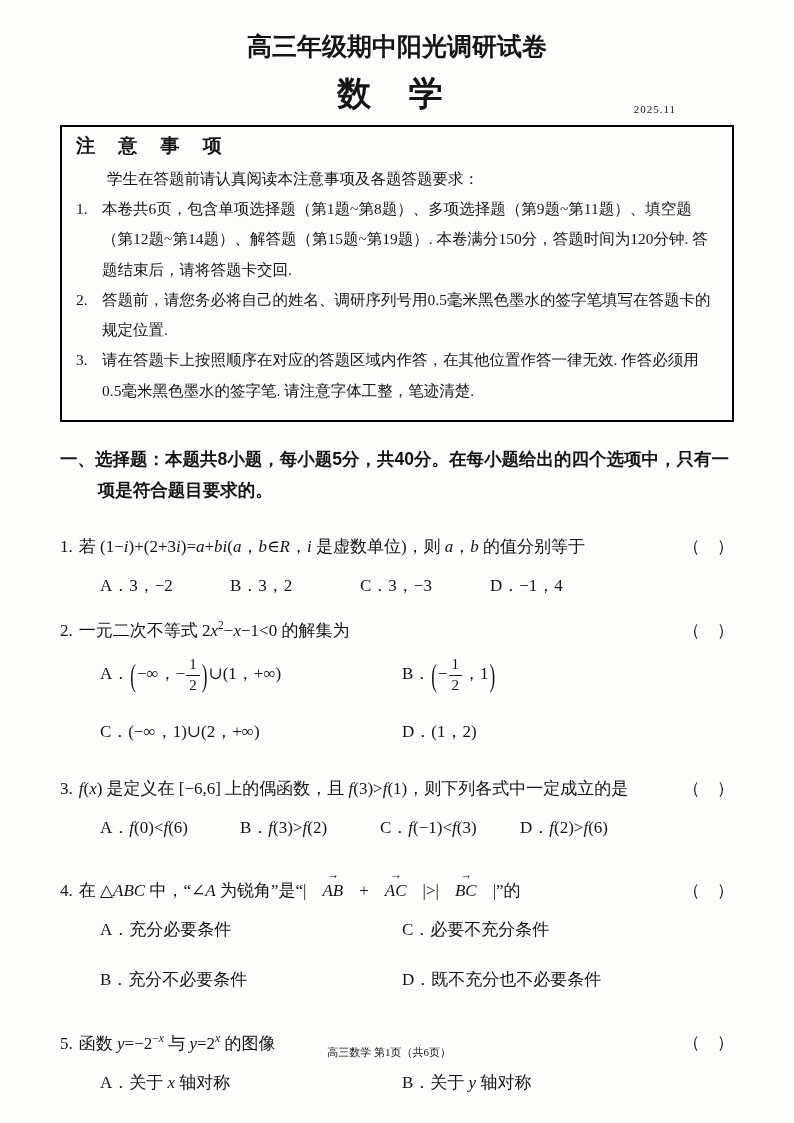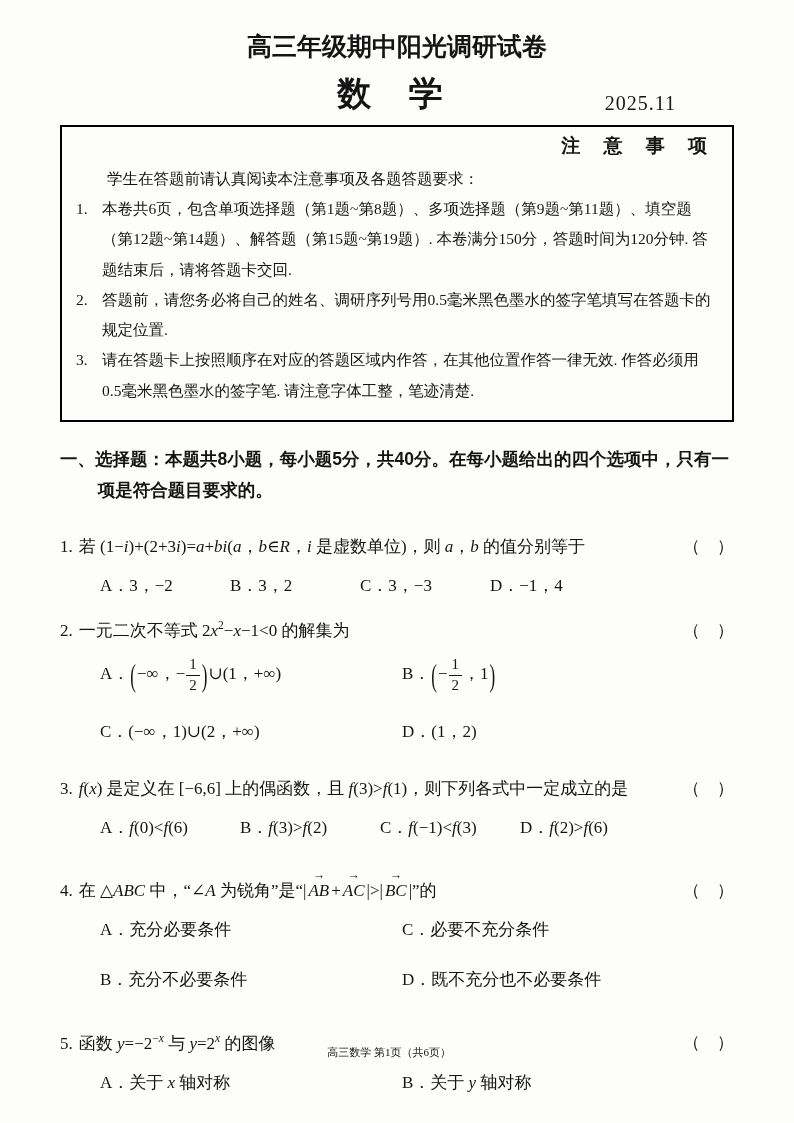"2025.11" .exam-date { font-size: 20px -> 11px }
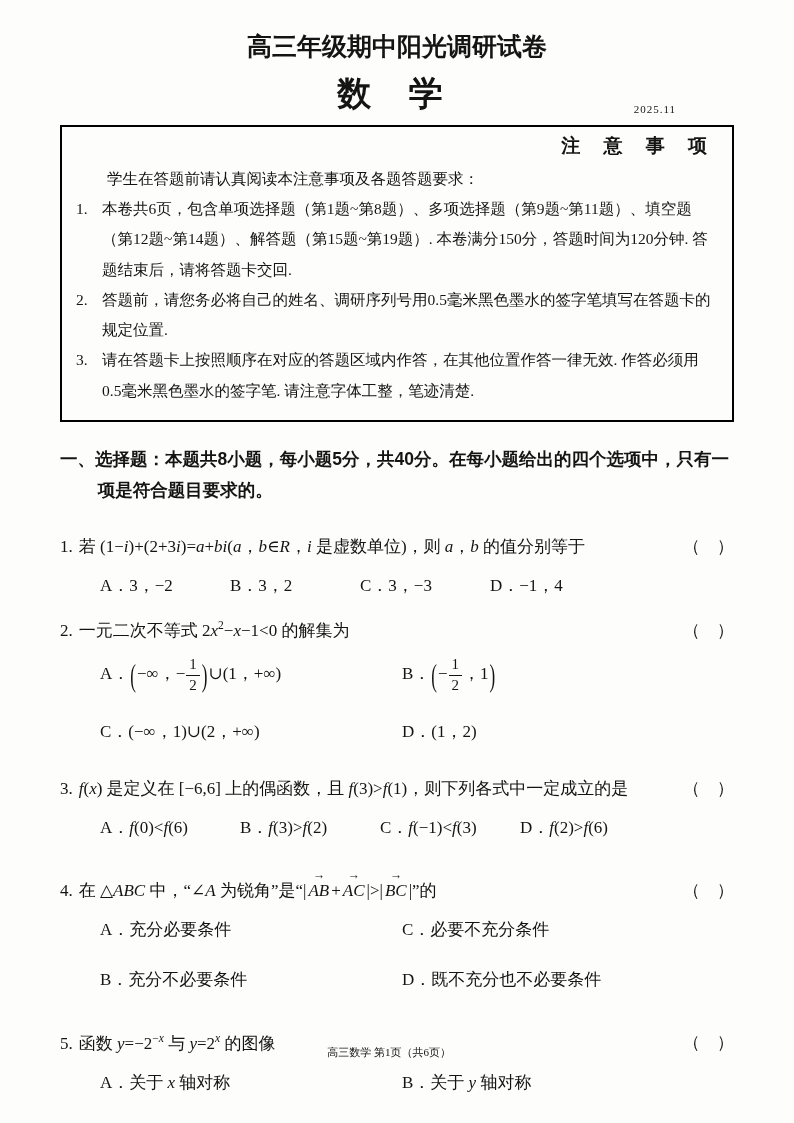"注 意 事 项" .notice-title { text-align: right -> left }
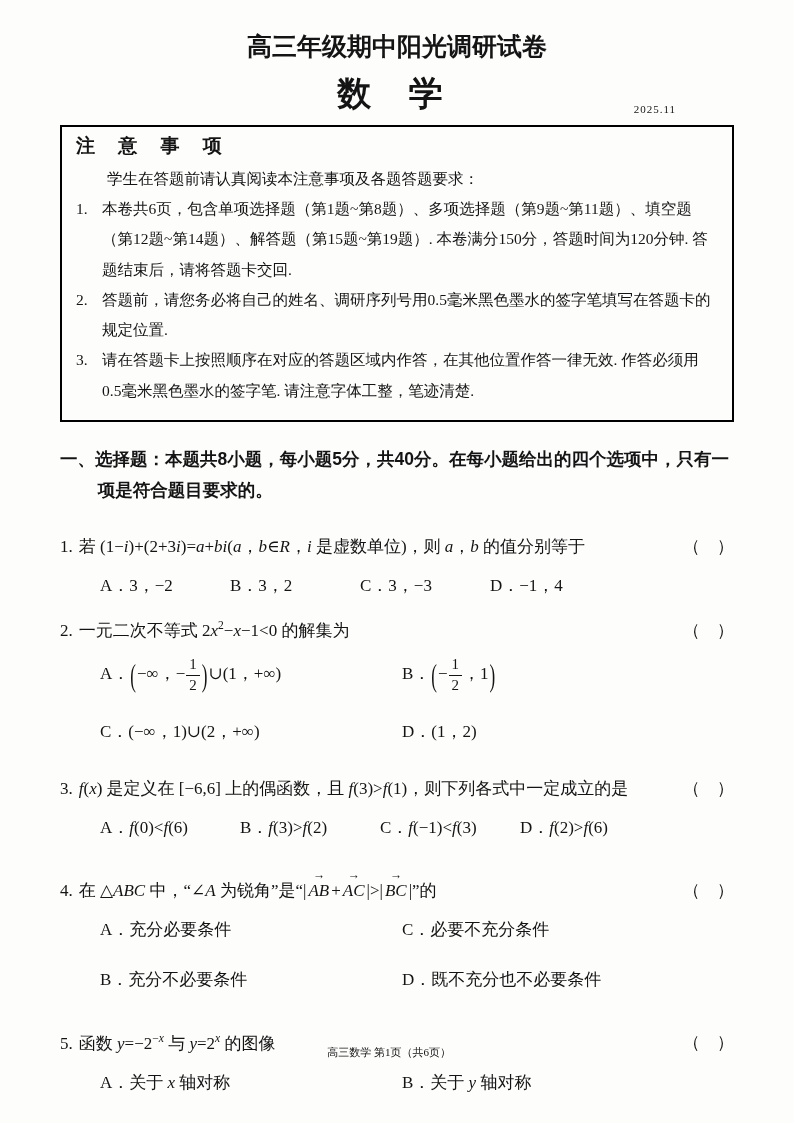"AB" .vec { margin: 0 2px -> 0 16px }
